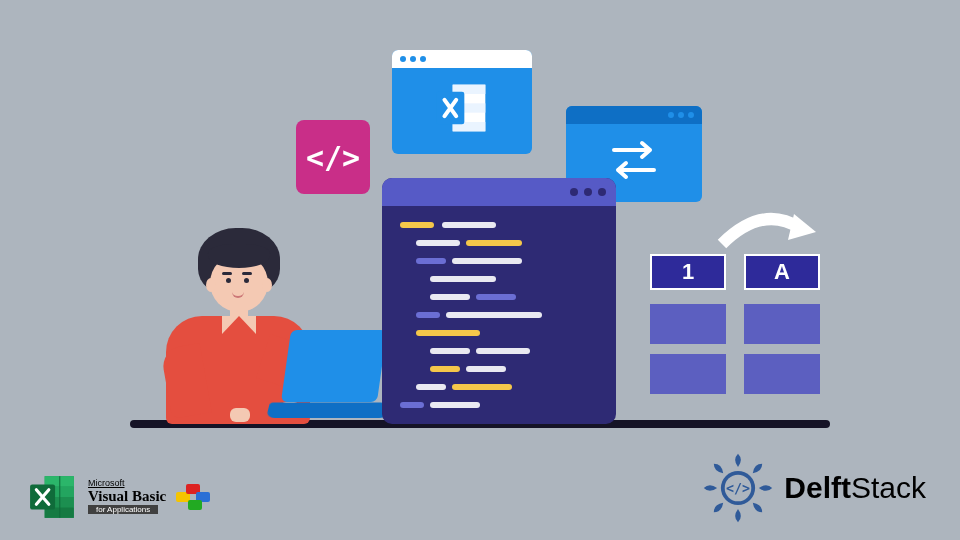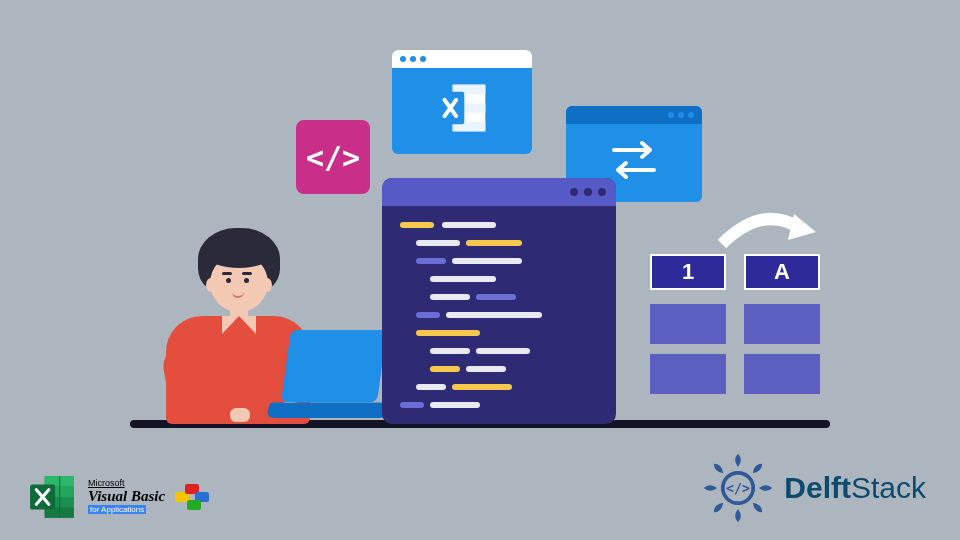"Visual Basic" .vba-text .vb { font-style: italic -> none }
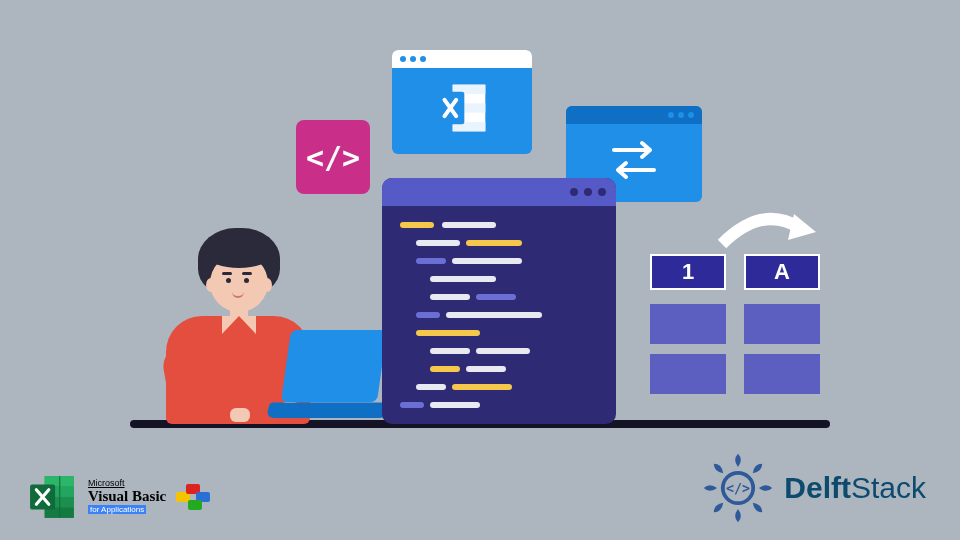"DelftStack" .br-logo .txt { color: #0c4a6e -> #000000 }
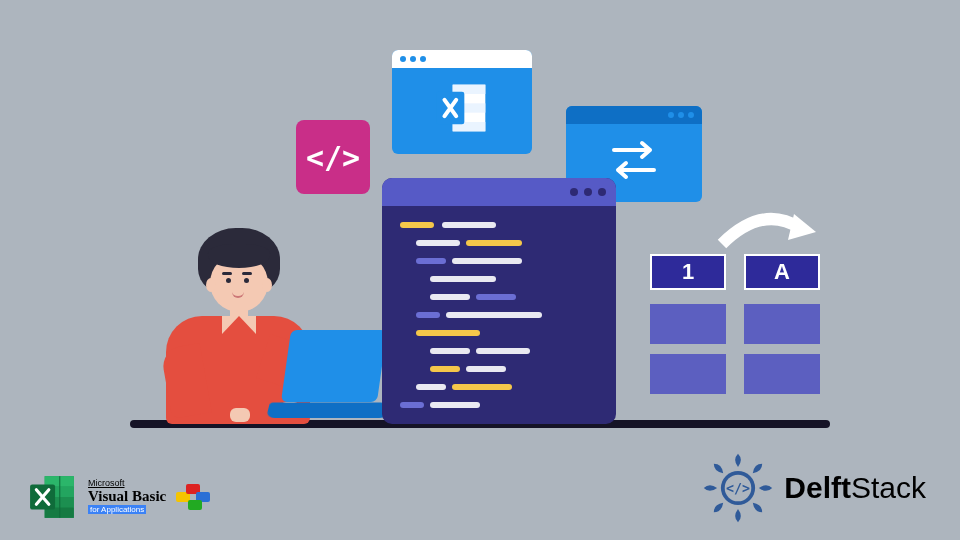"for Applications" .vba-text .fa { background: #3b82f6 -> #404040; padding: 0 2px -> 0 8px }
